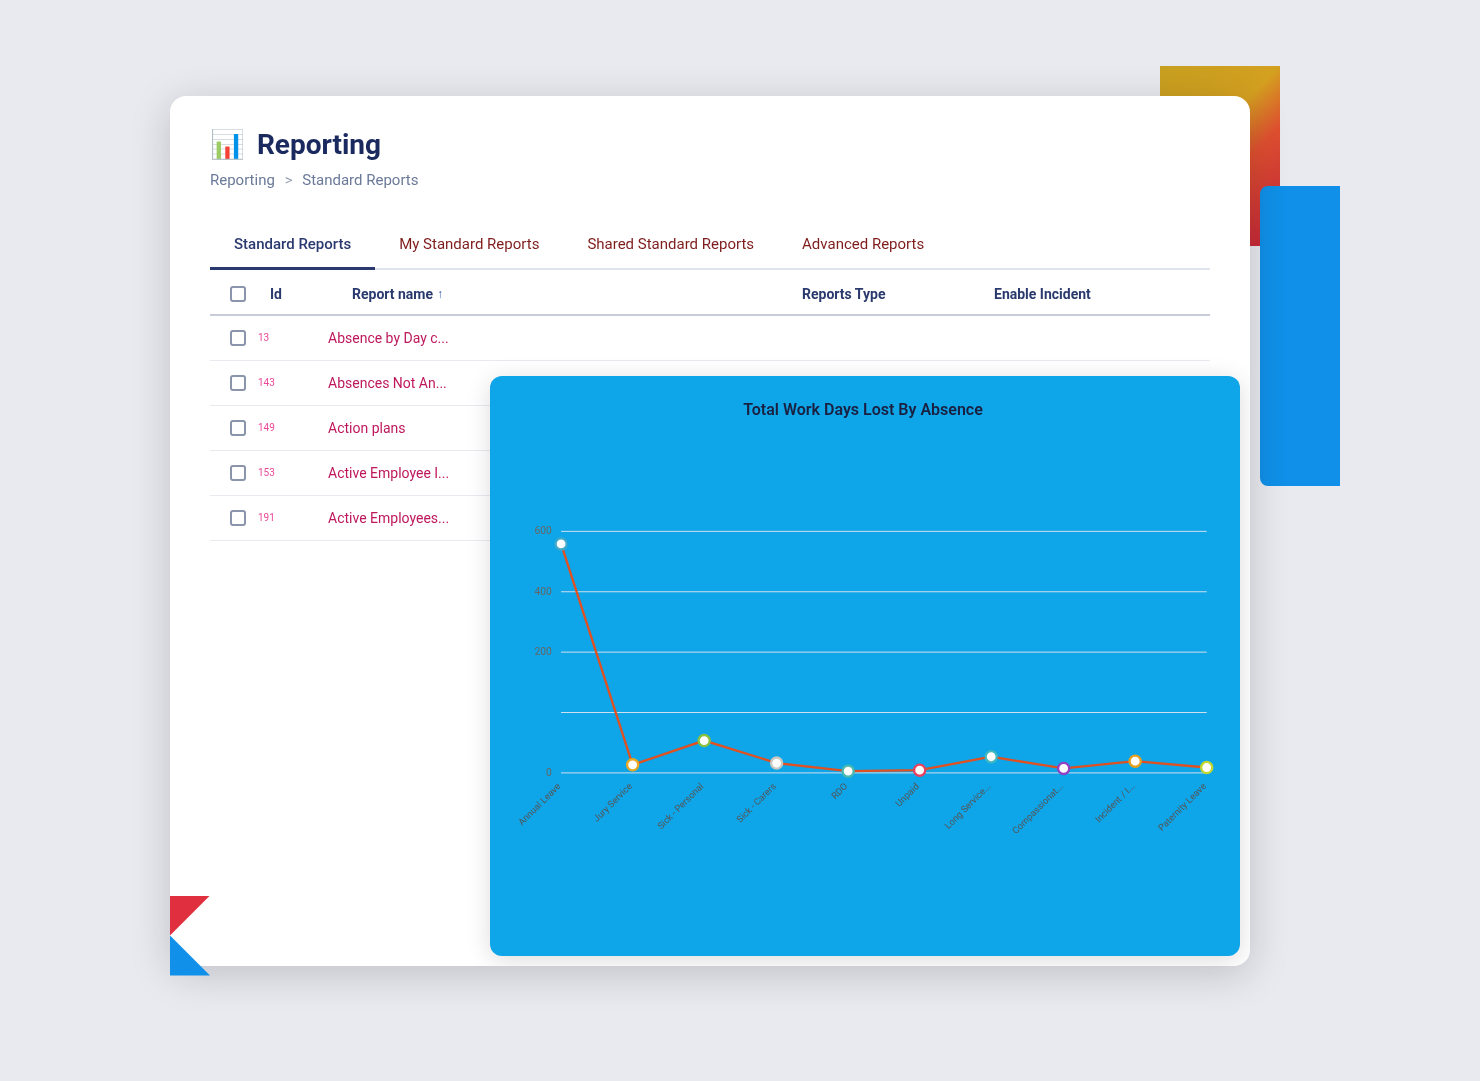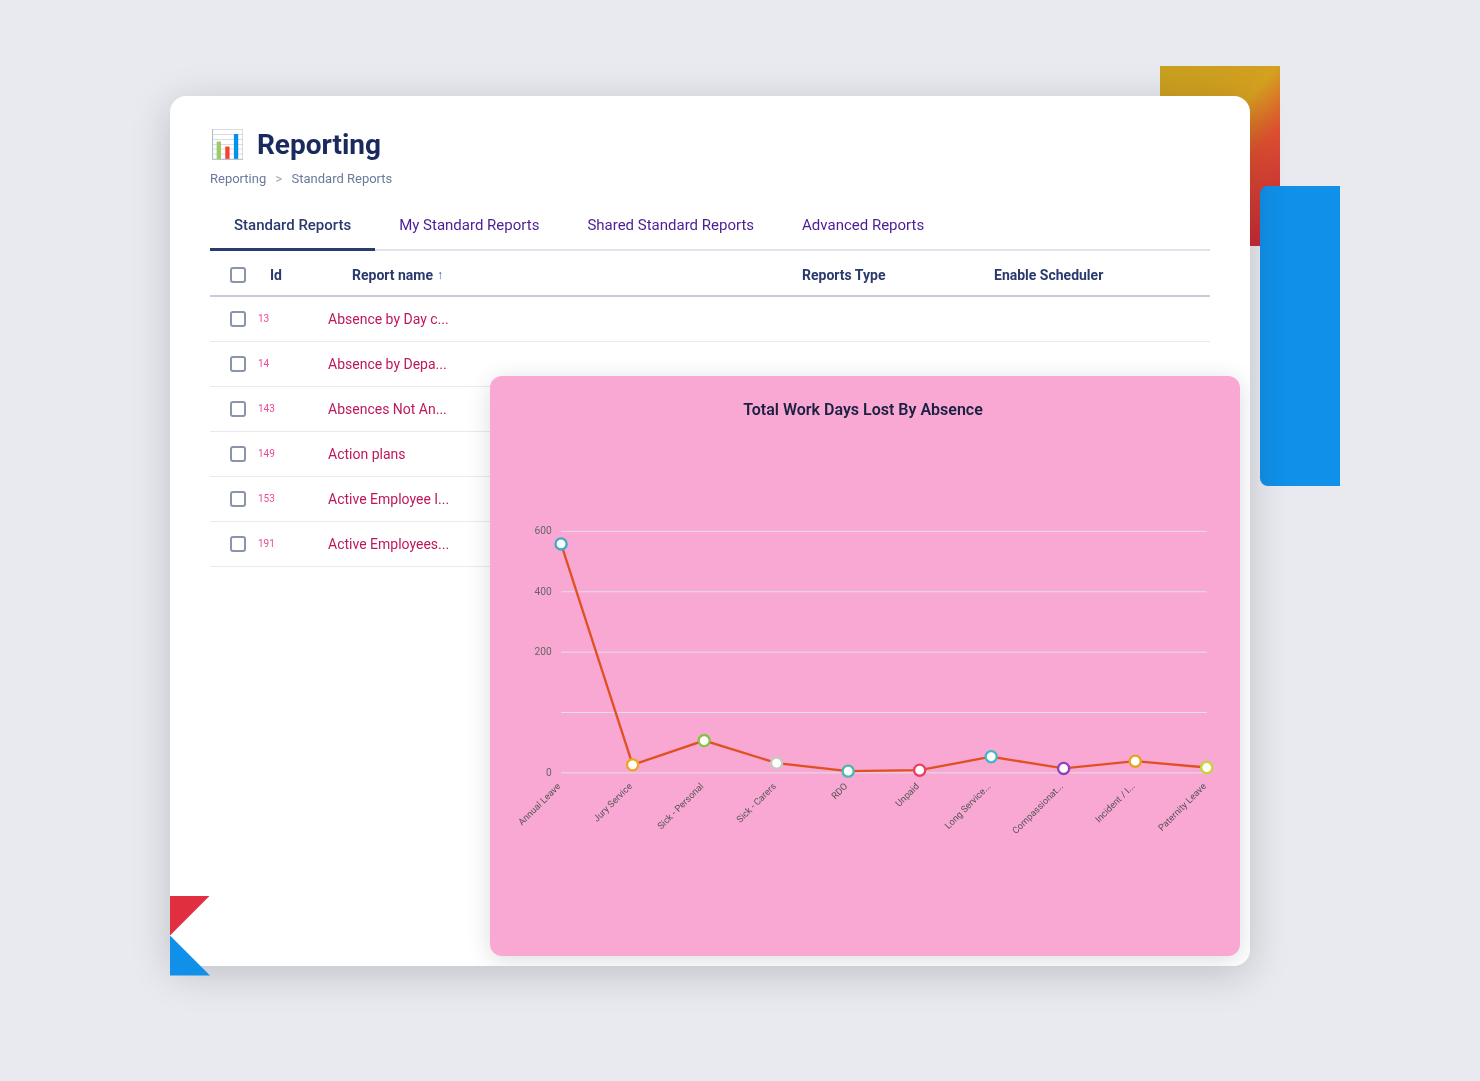"Reporting > Standard Reports" .breadcrumb { font-size: 13px -> 15px; margin-bottom: 20px -> 36px }
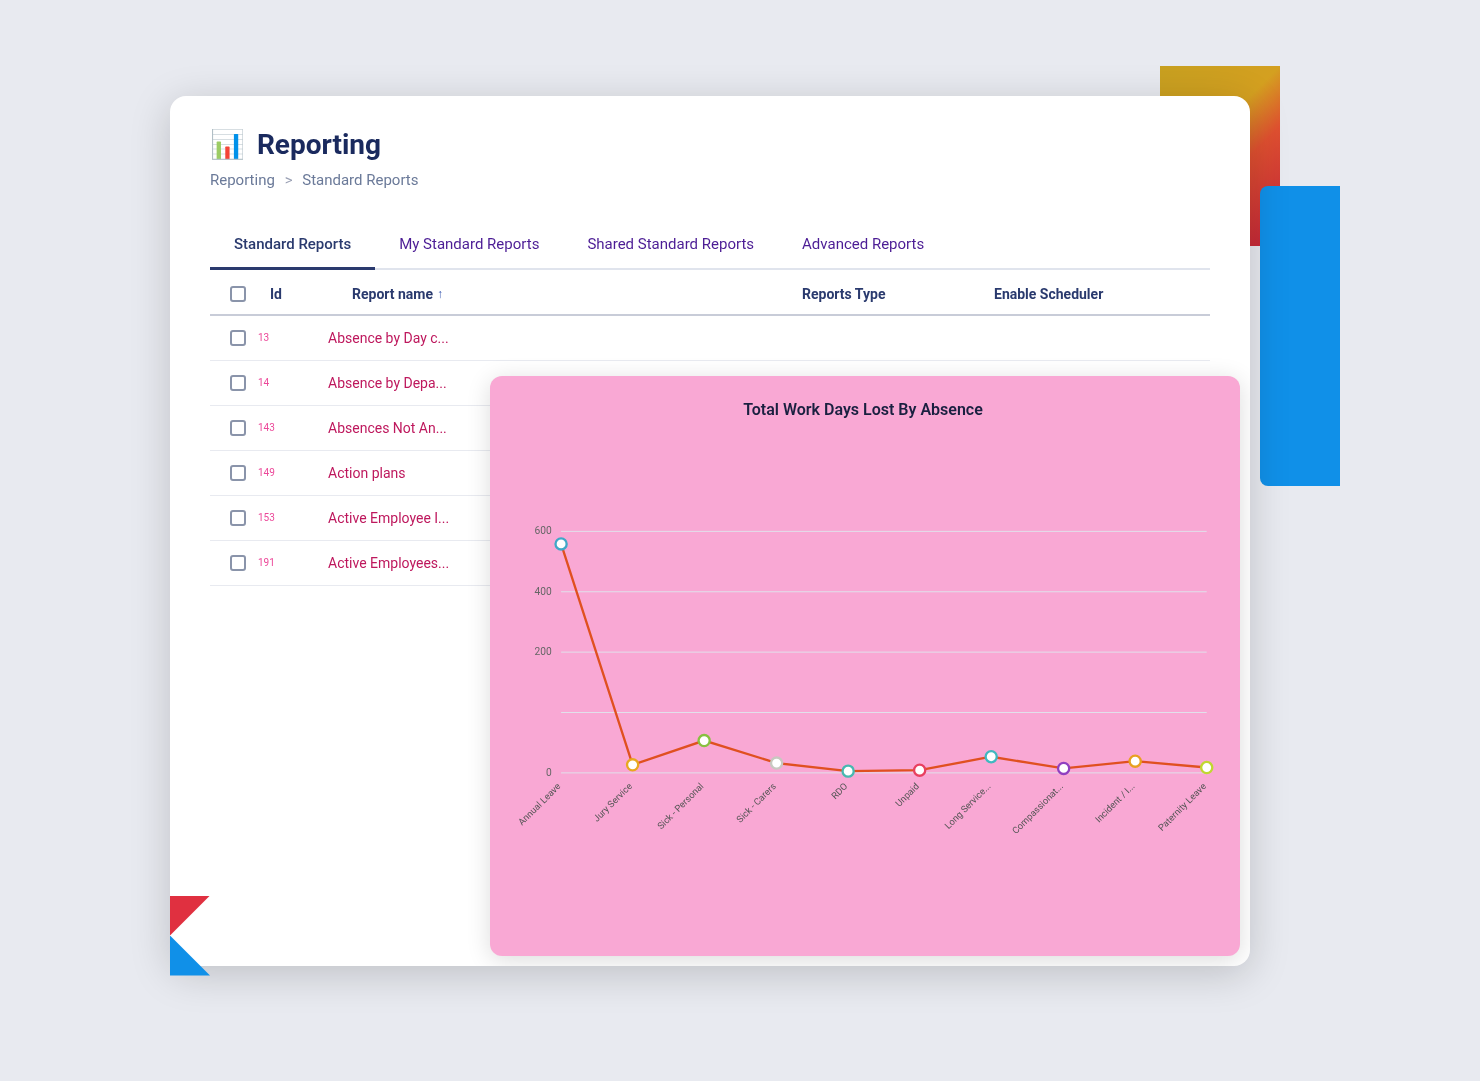"My Standard Reports" .tab { color: #4c1d95 -> #7f1d1d }
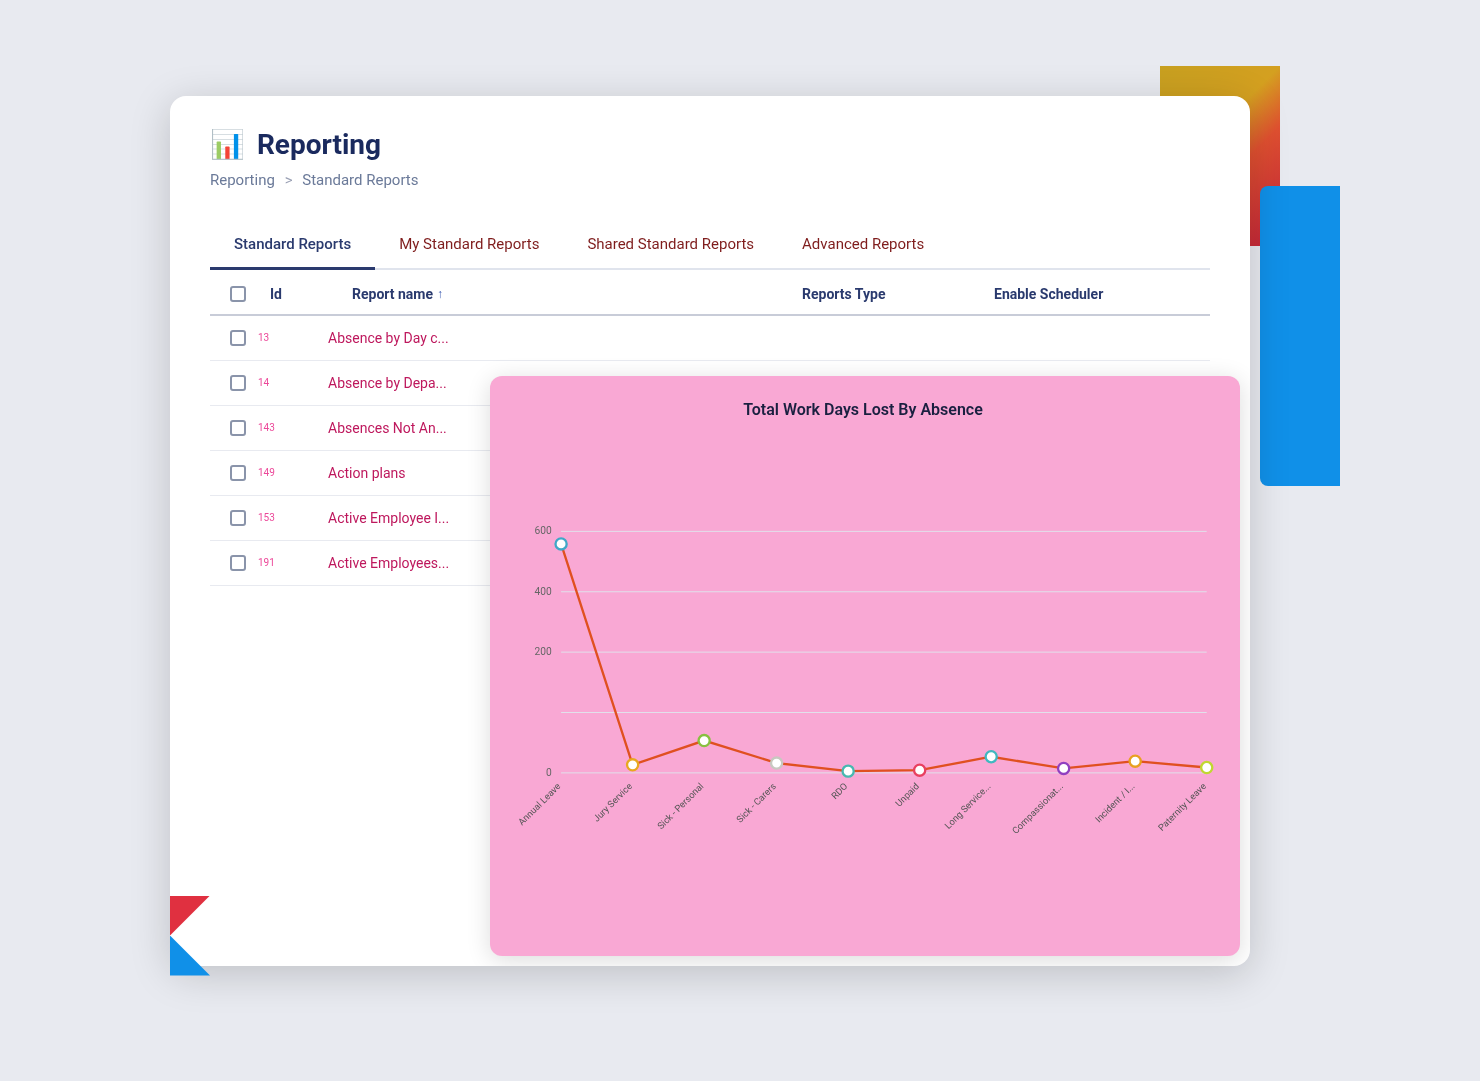"Enable Scheduler" div.th { text: Scheduler -> Incident }
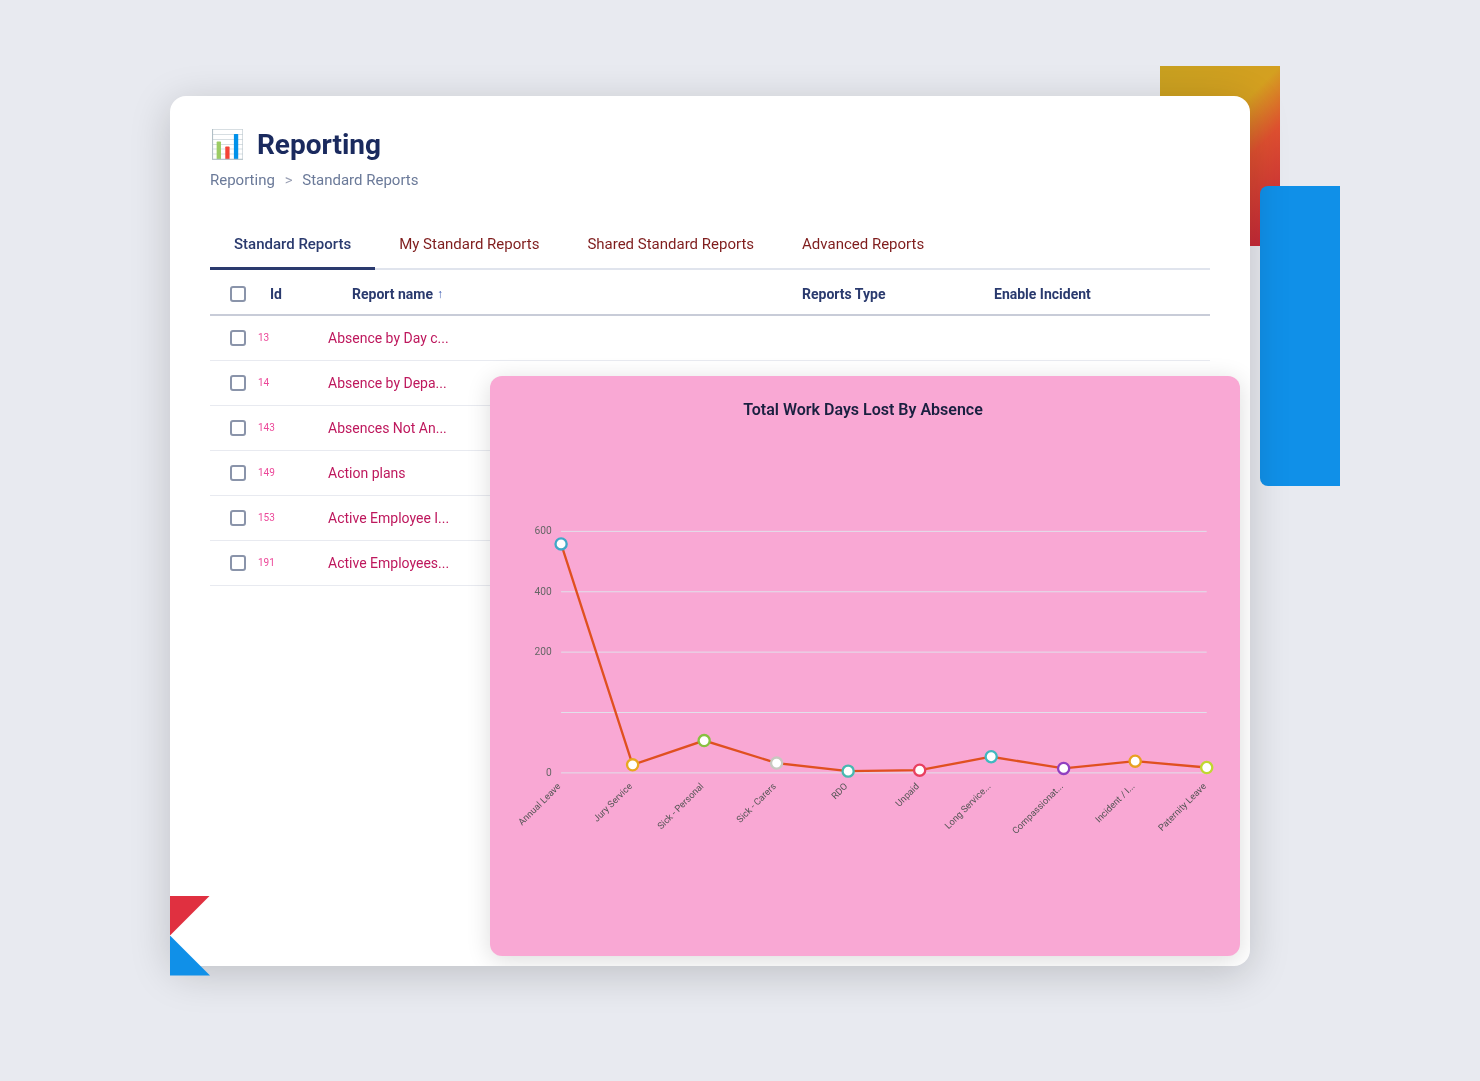"14" div.table-row { html: <div> <div> <div></div> </div> <div>14</div> <div>Absence by Depa...</div> <div></div> <div></div> </div> -> none }
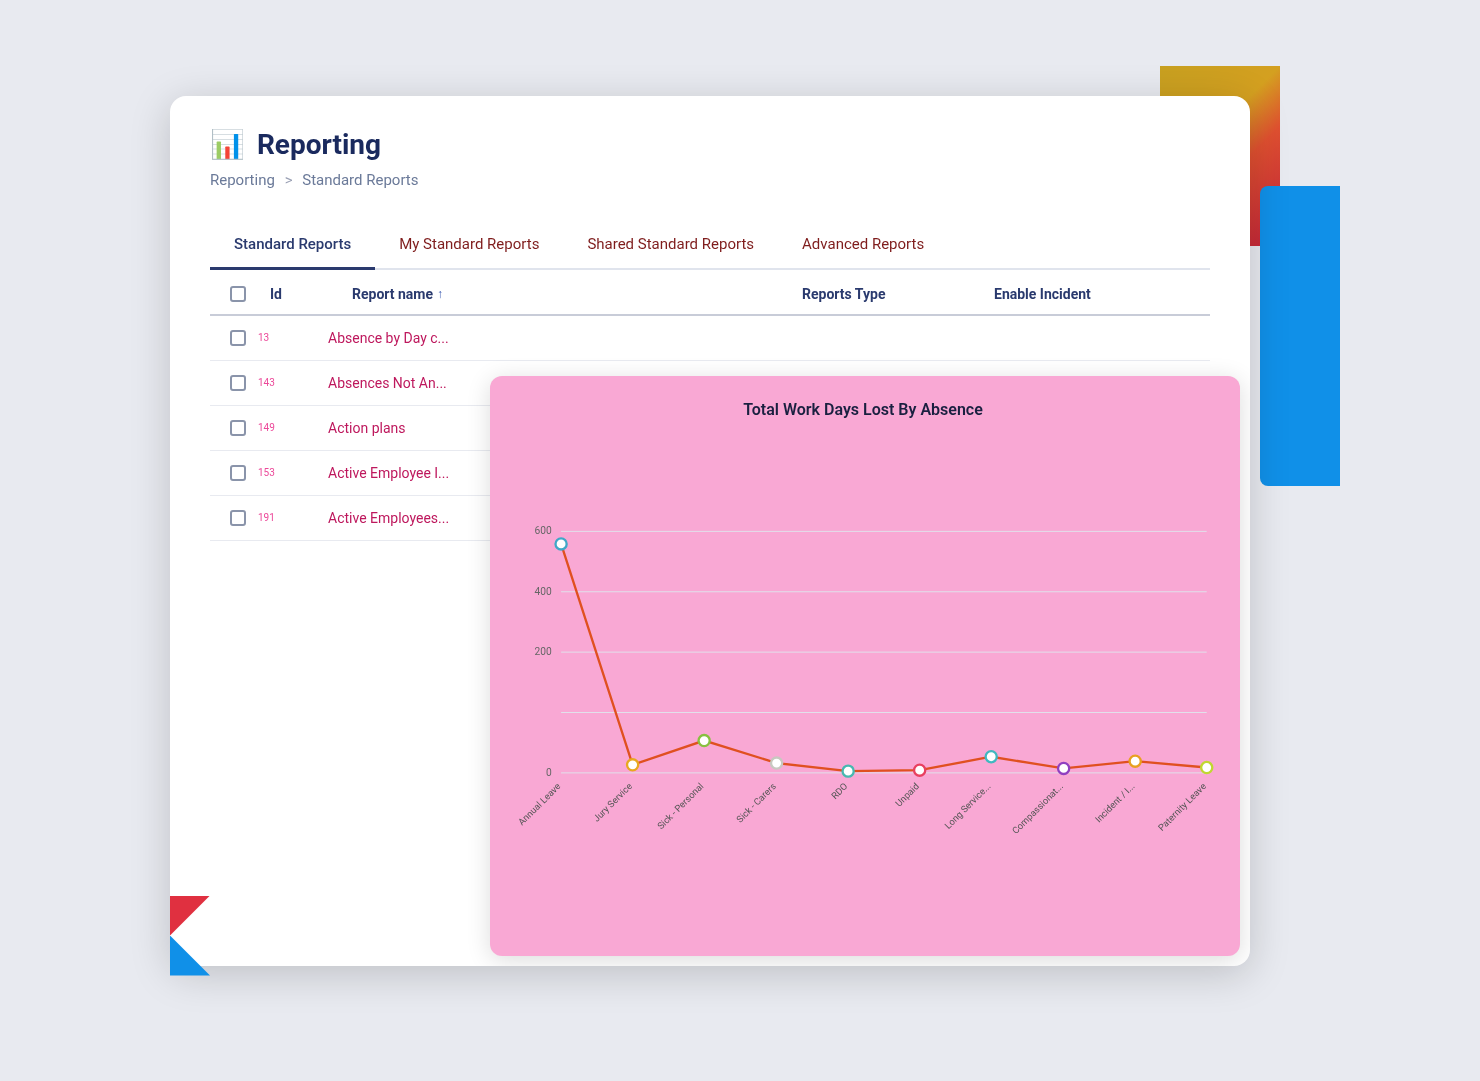"Total Work Days Lost By" .chart-card { background: #f9a8d4 -> #0ea5e9 }
